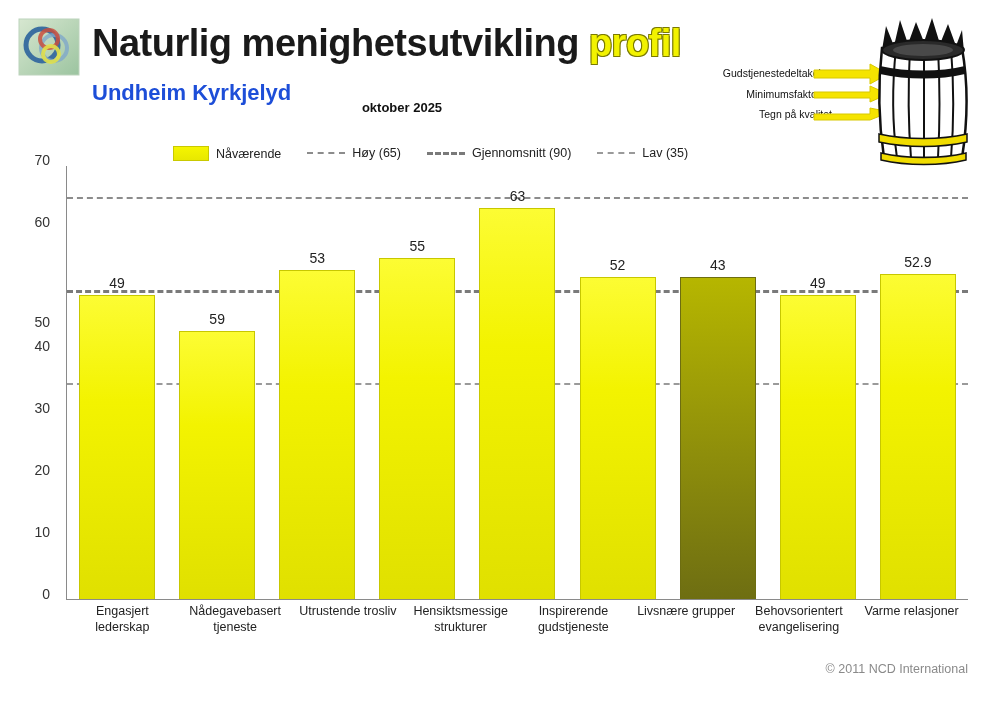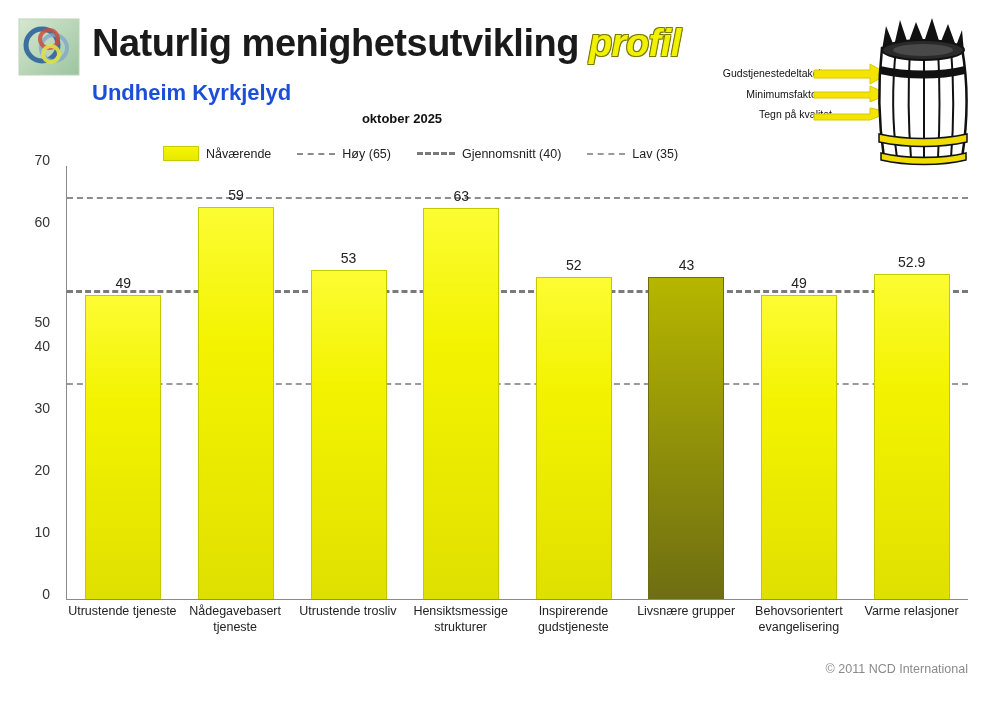"profil" .title-profil { font-style: italic -> none }
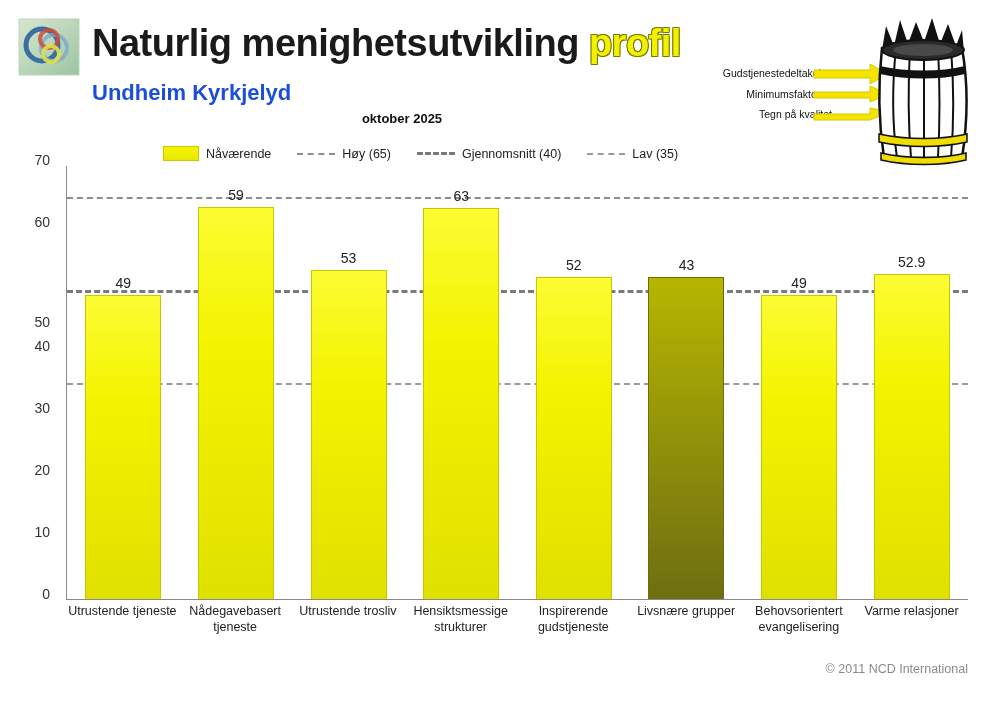"oktober 2025" .title-date { top: 111px -> 100px }
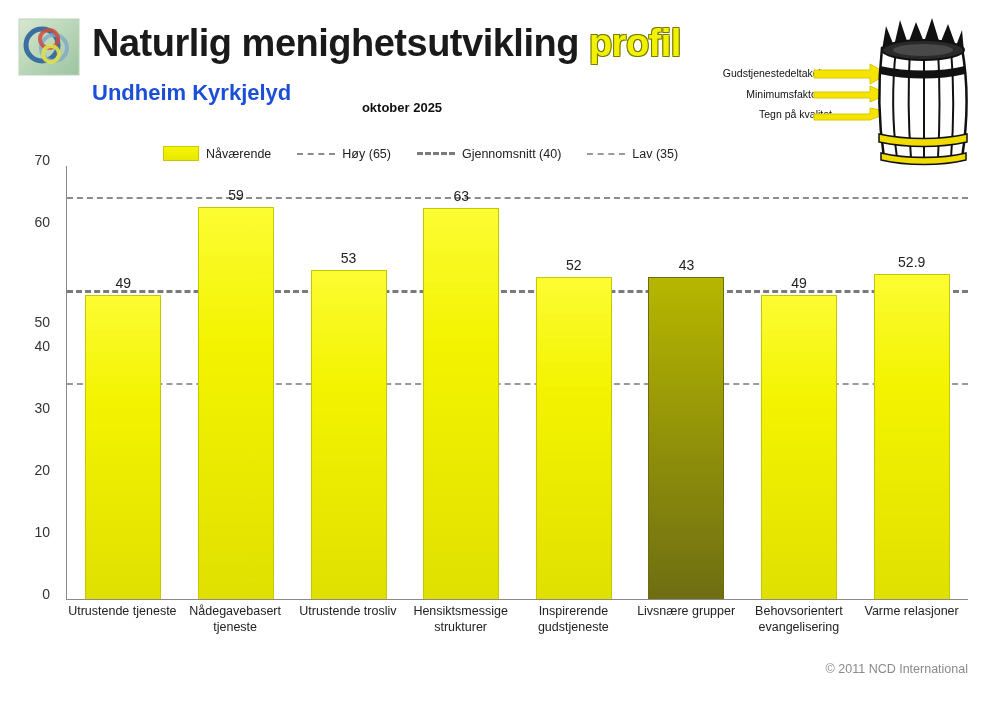"Nåværende" .legend { align-items: center -> flex-start; left: 163px -> 173px }
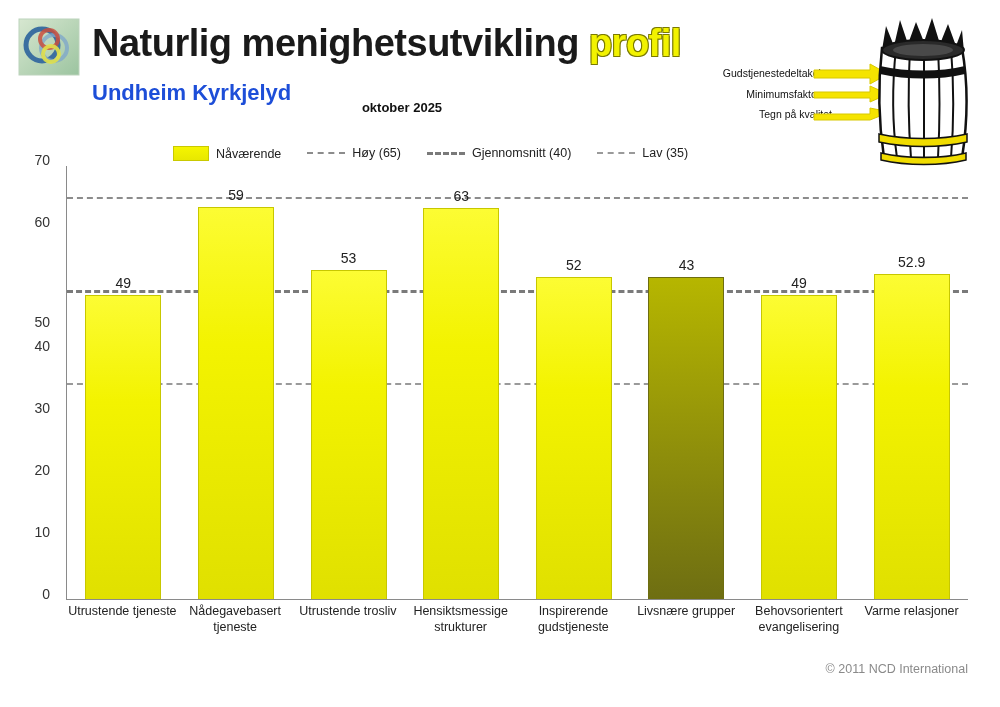"Gjennomsnitt (40)" span { text: 40 -> 90 }
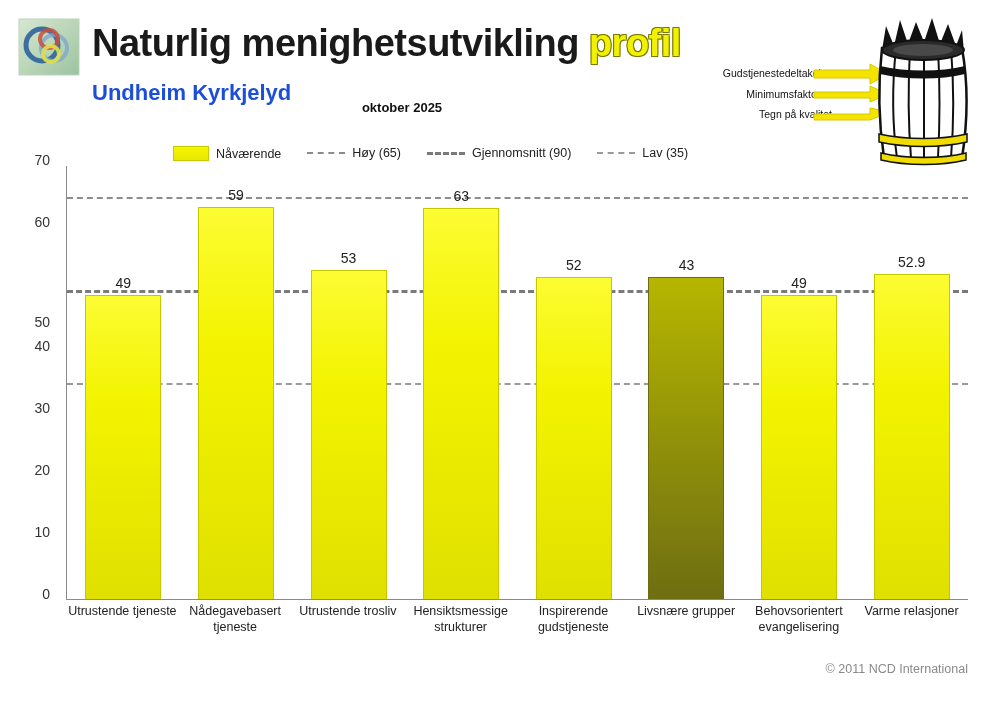"55" div.bar-slot { html: none -> <div> <div> <div>55</div> </div> </div> }
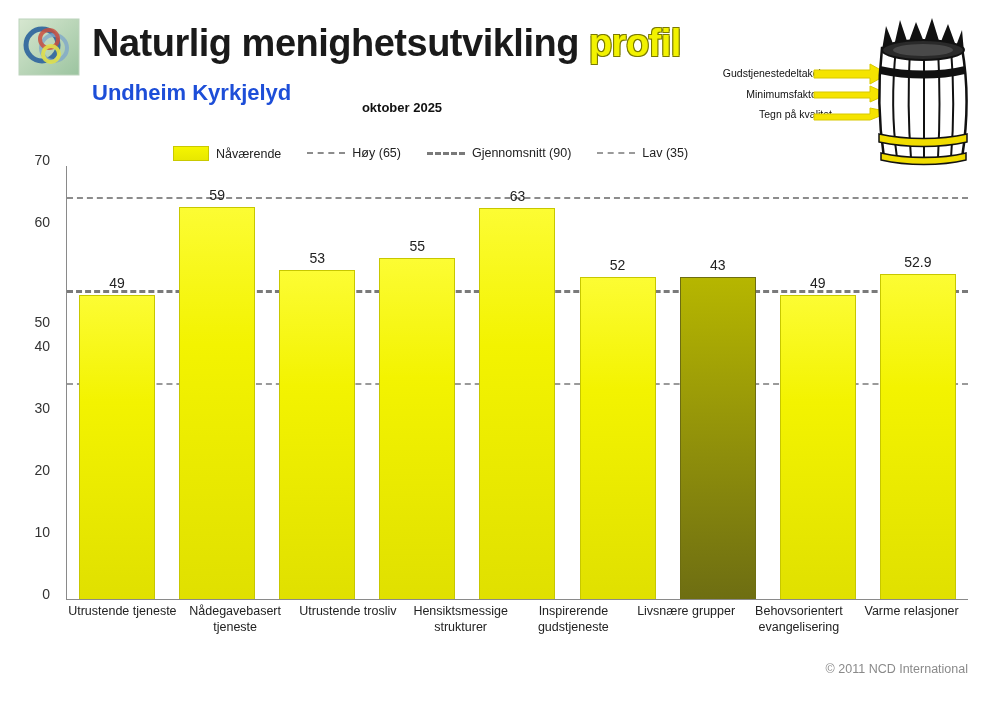"59" div.bar { height: 392px -> 268px }
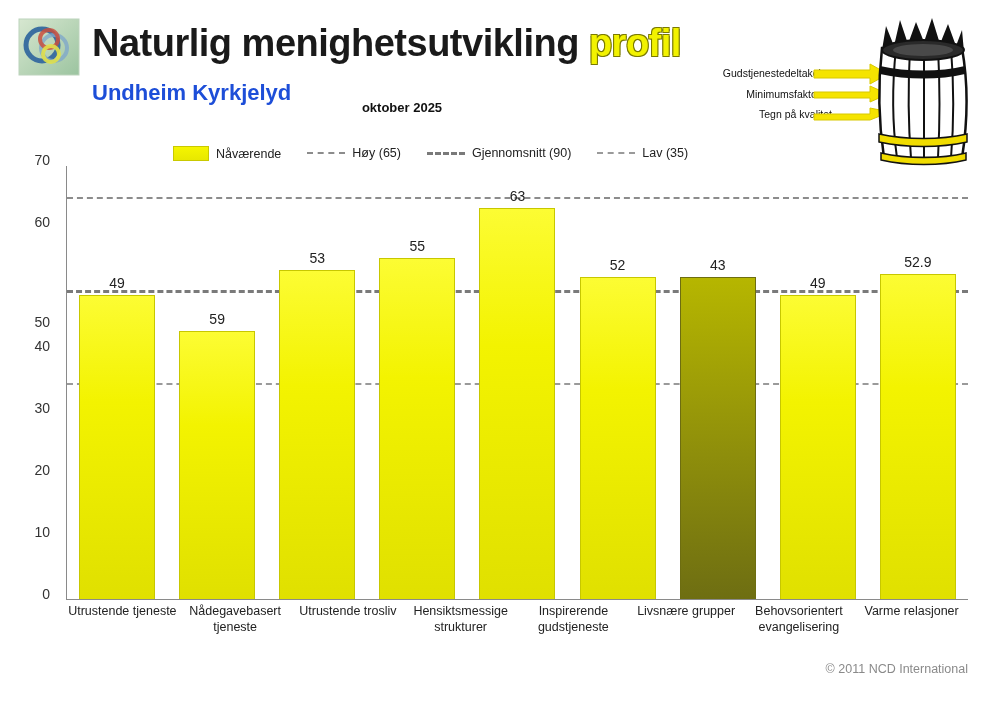"Utrustende tjeneste" div.x-label { text: Utrustende tjeneste -> Engasjert lederskap }
